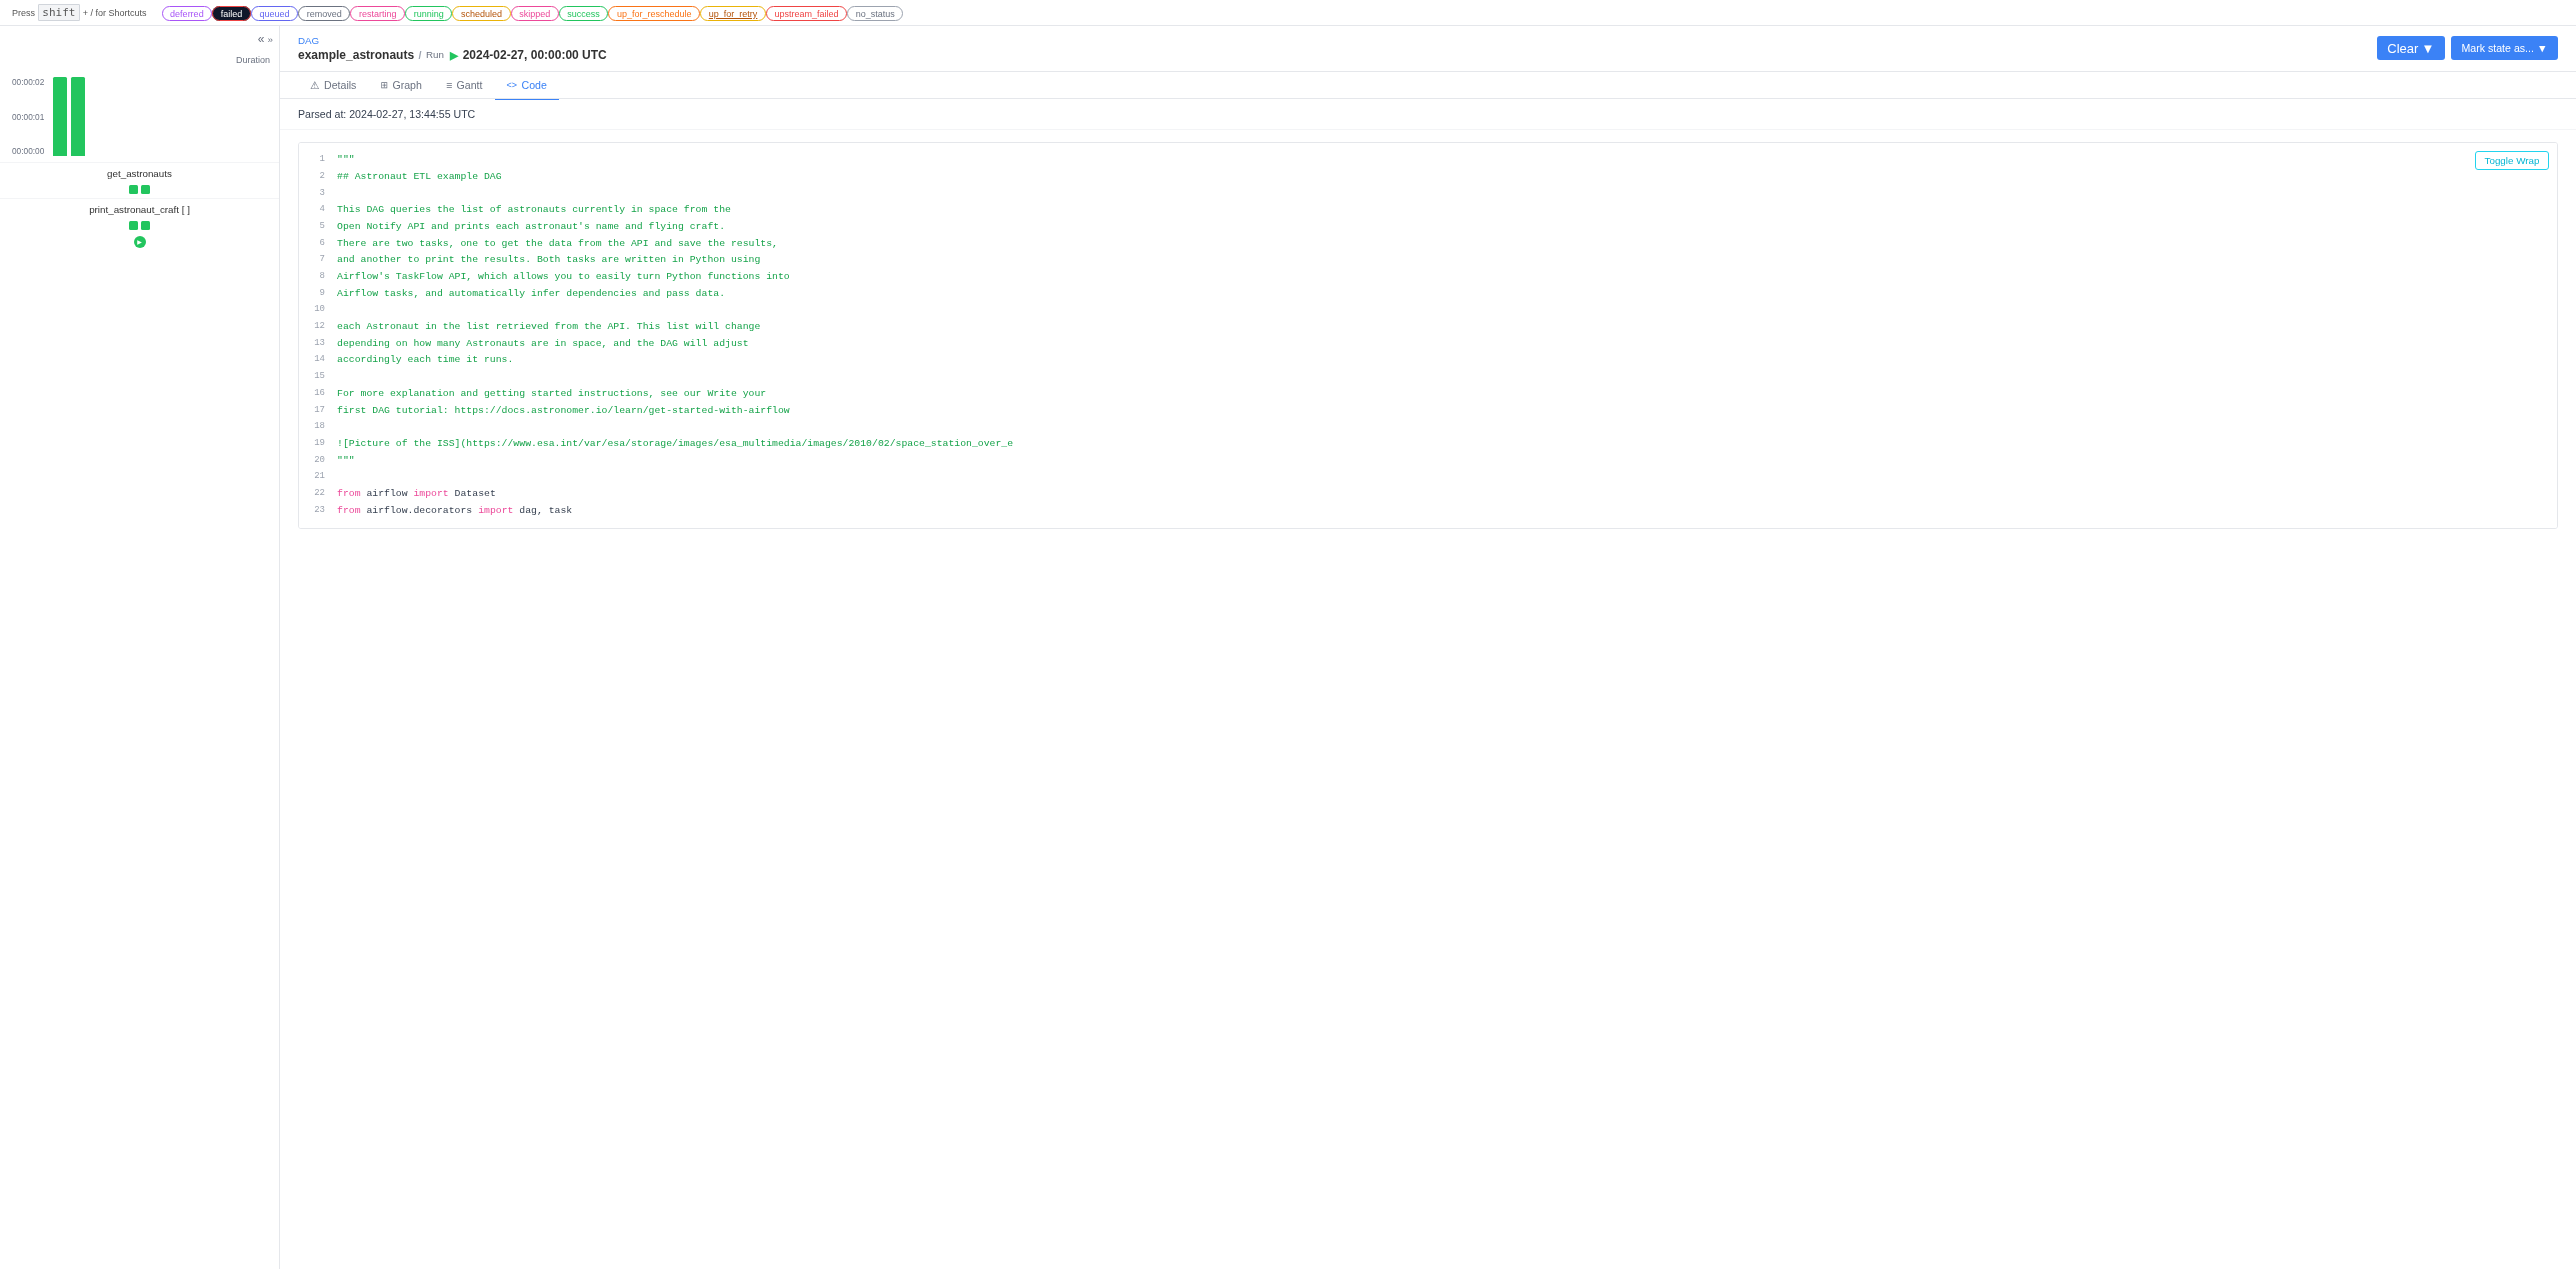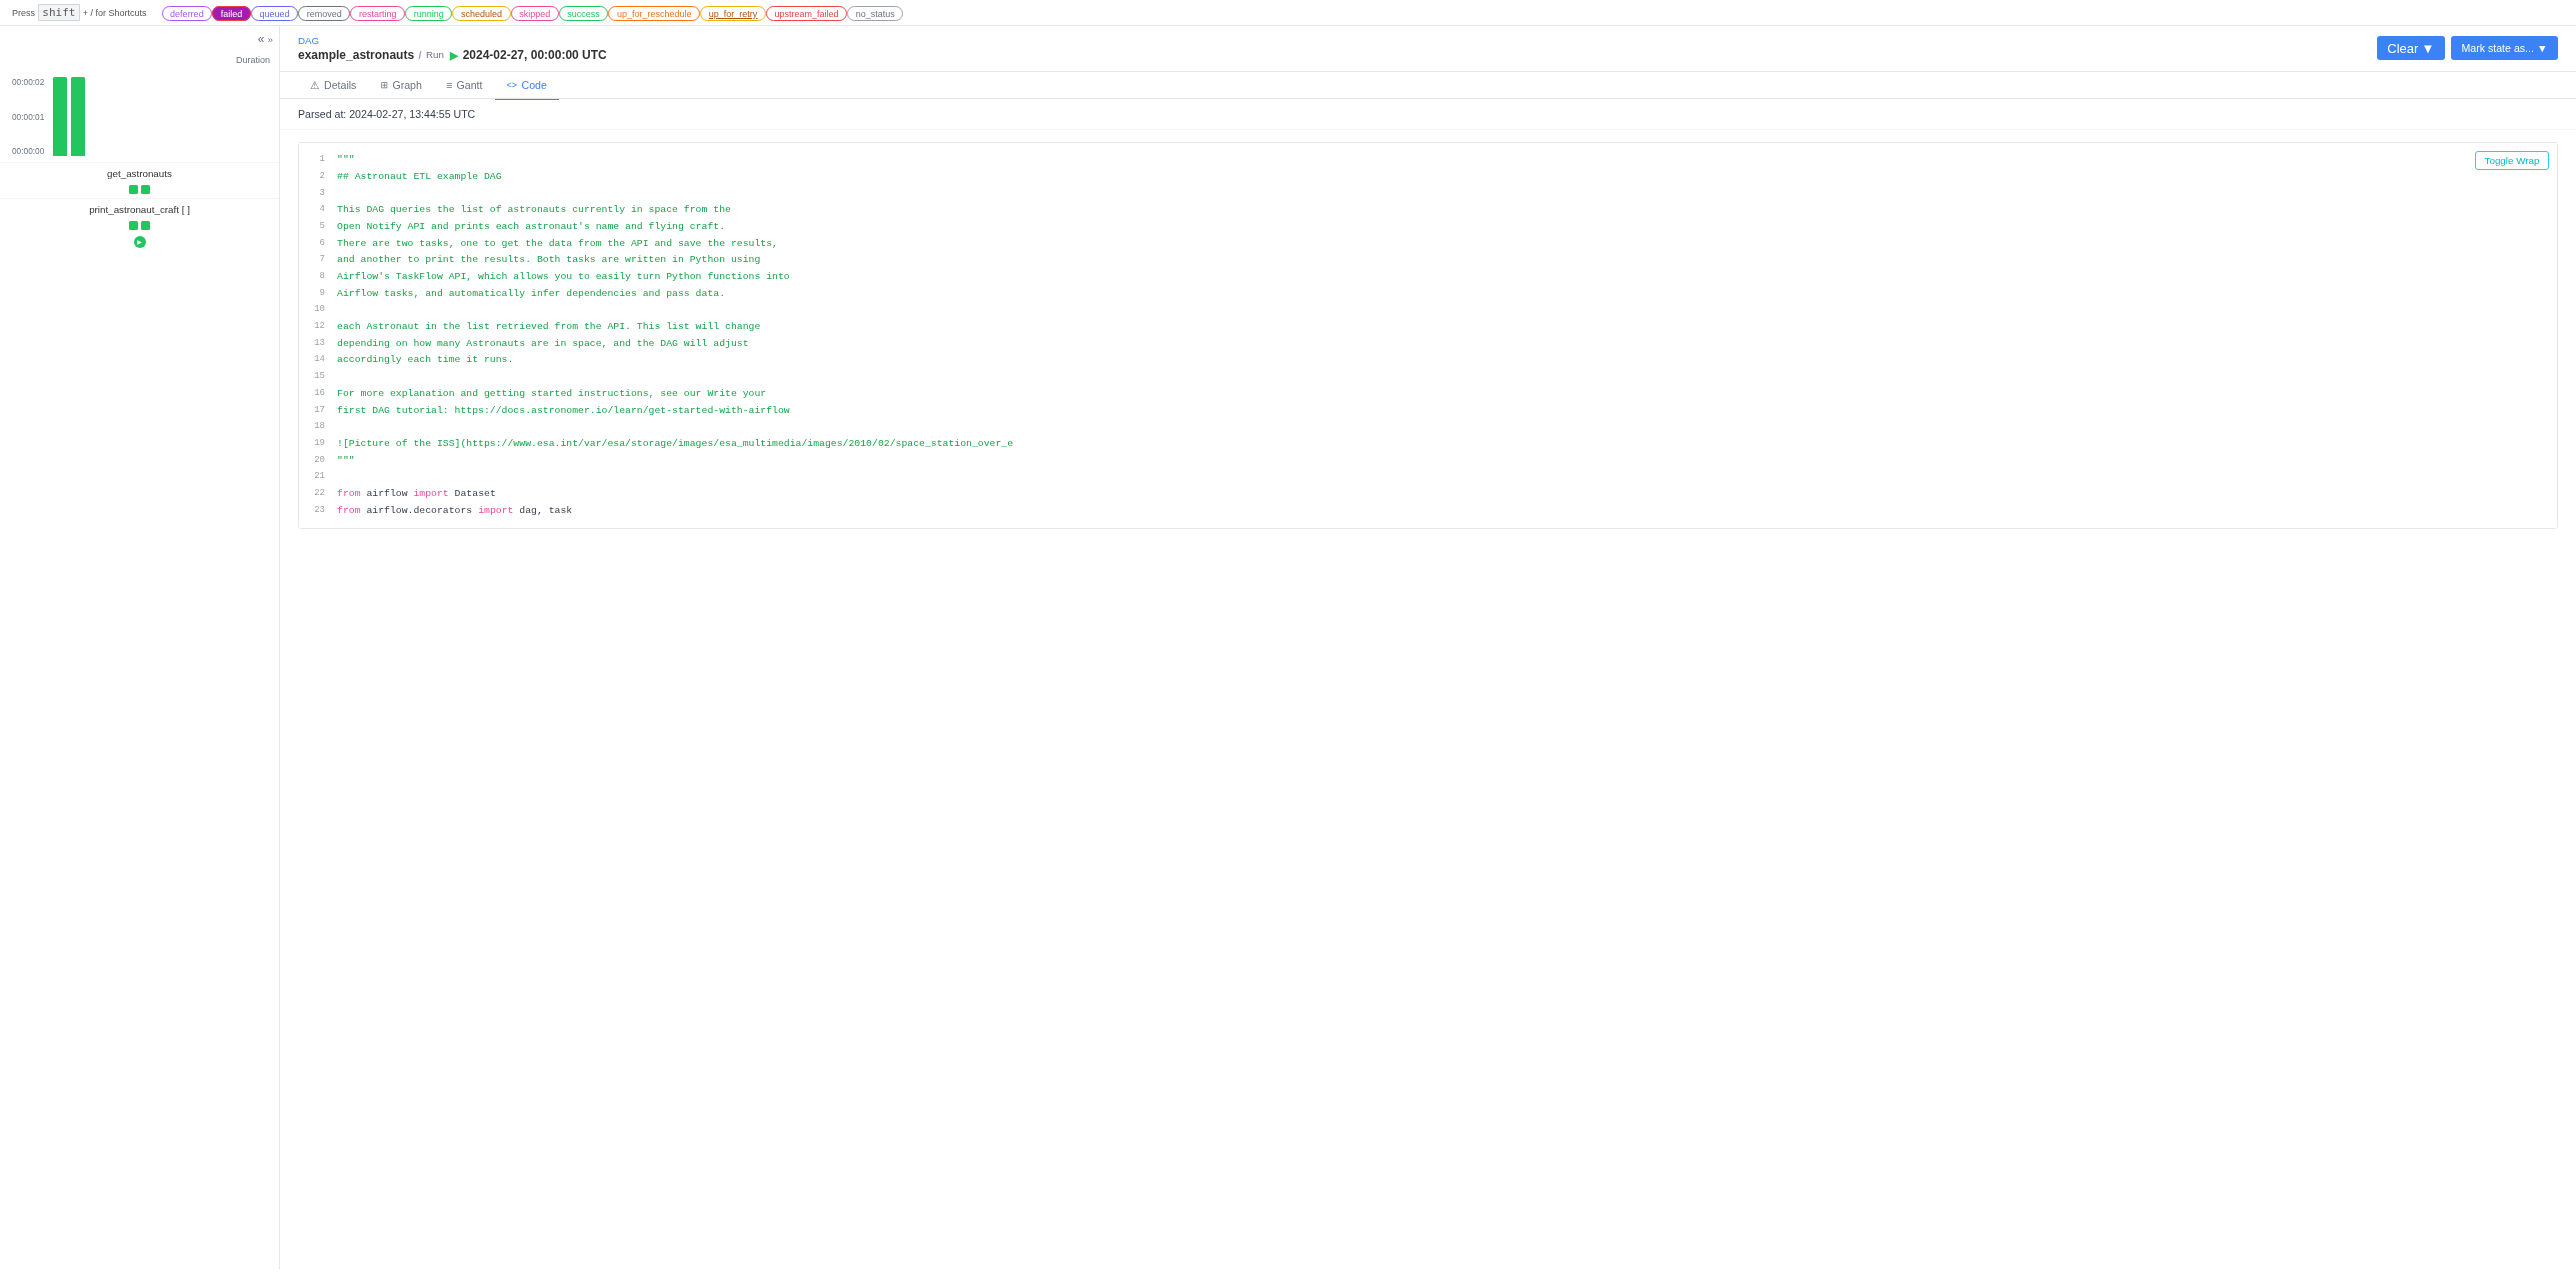"failed" .badge-failed { background: #a21caf -> #0f172a }
